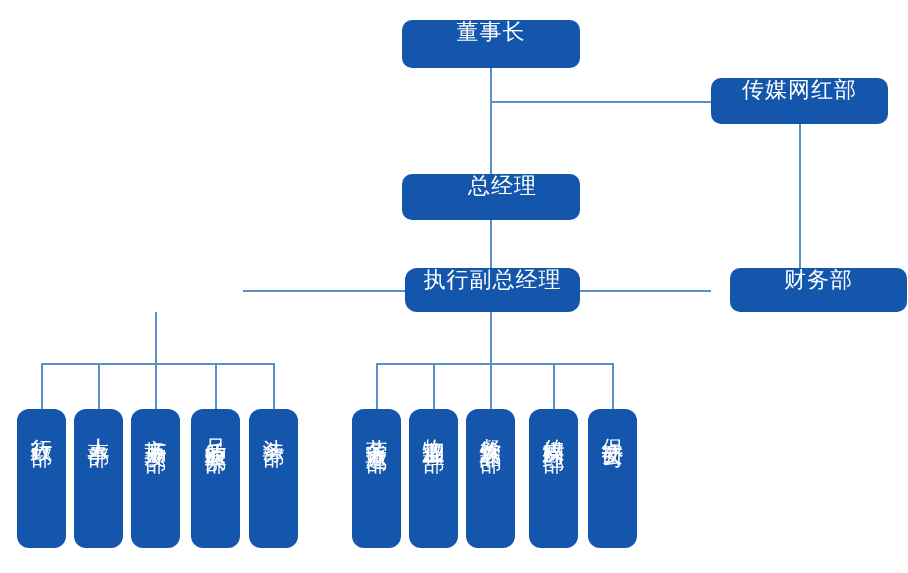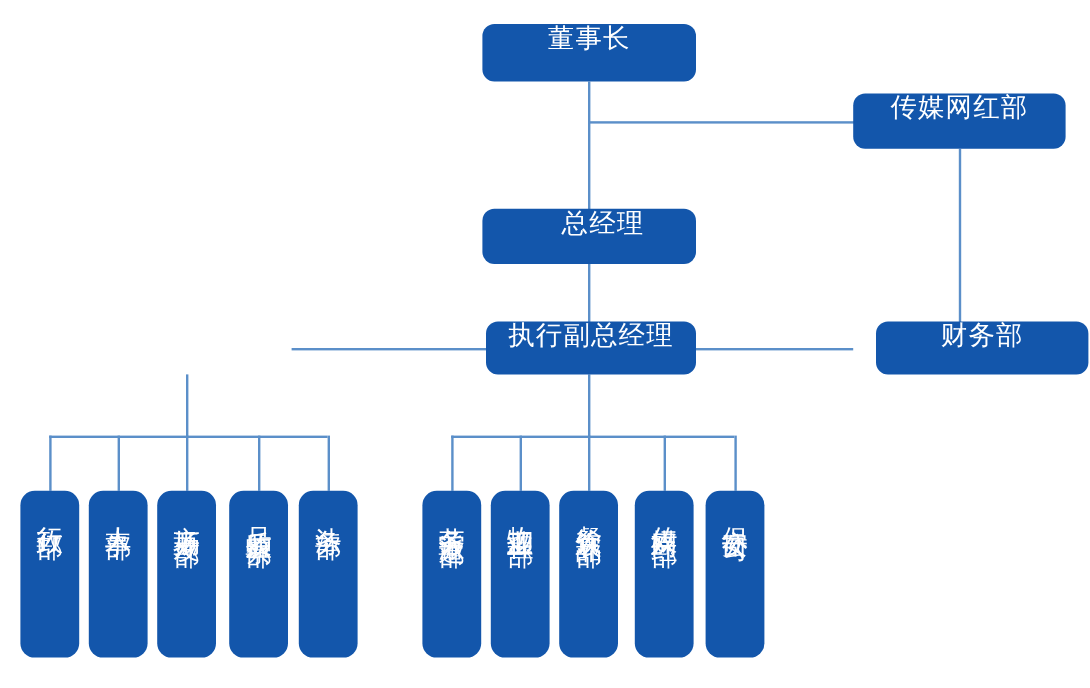"执行副总经理" div.node { border-radius: none -> 12px }
